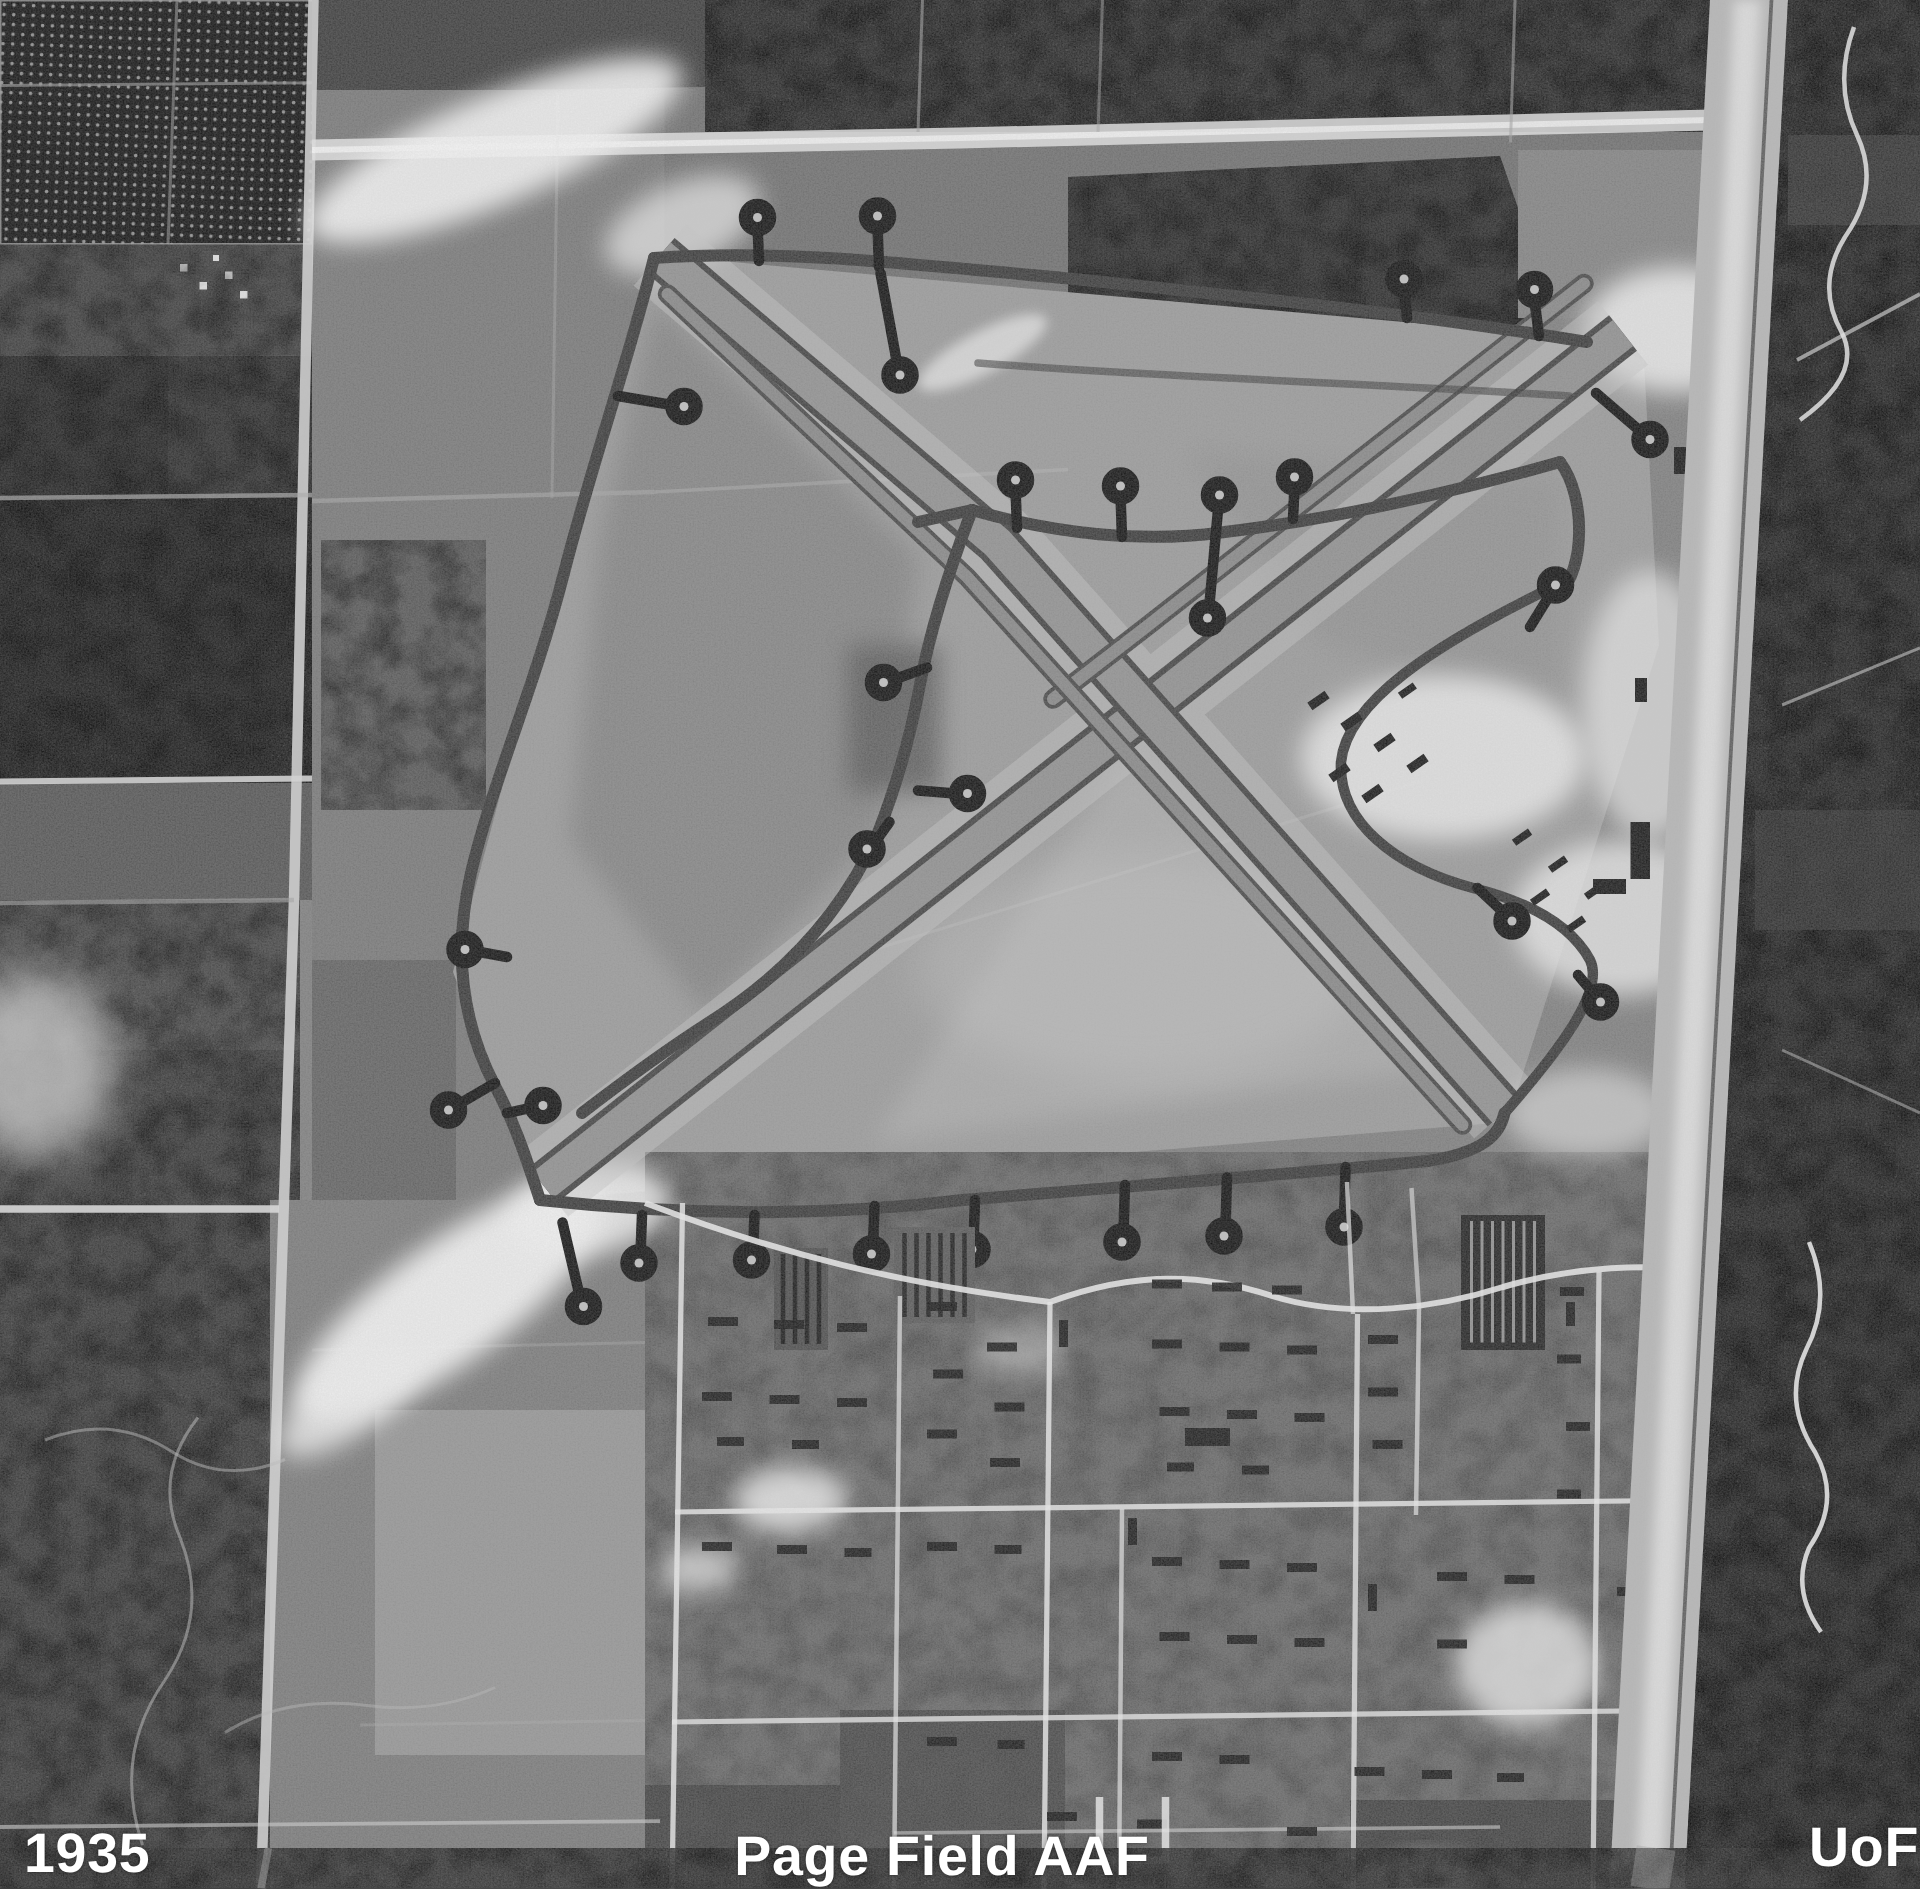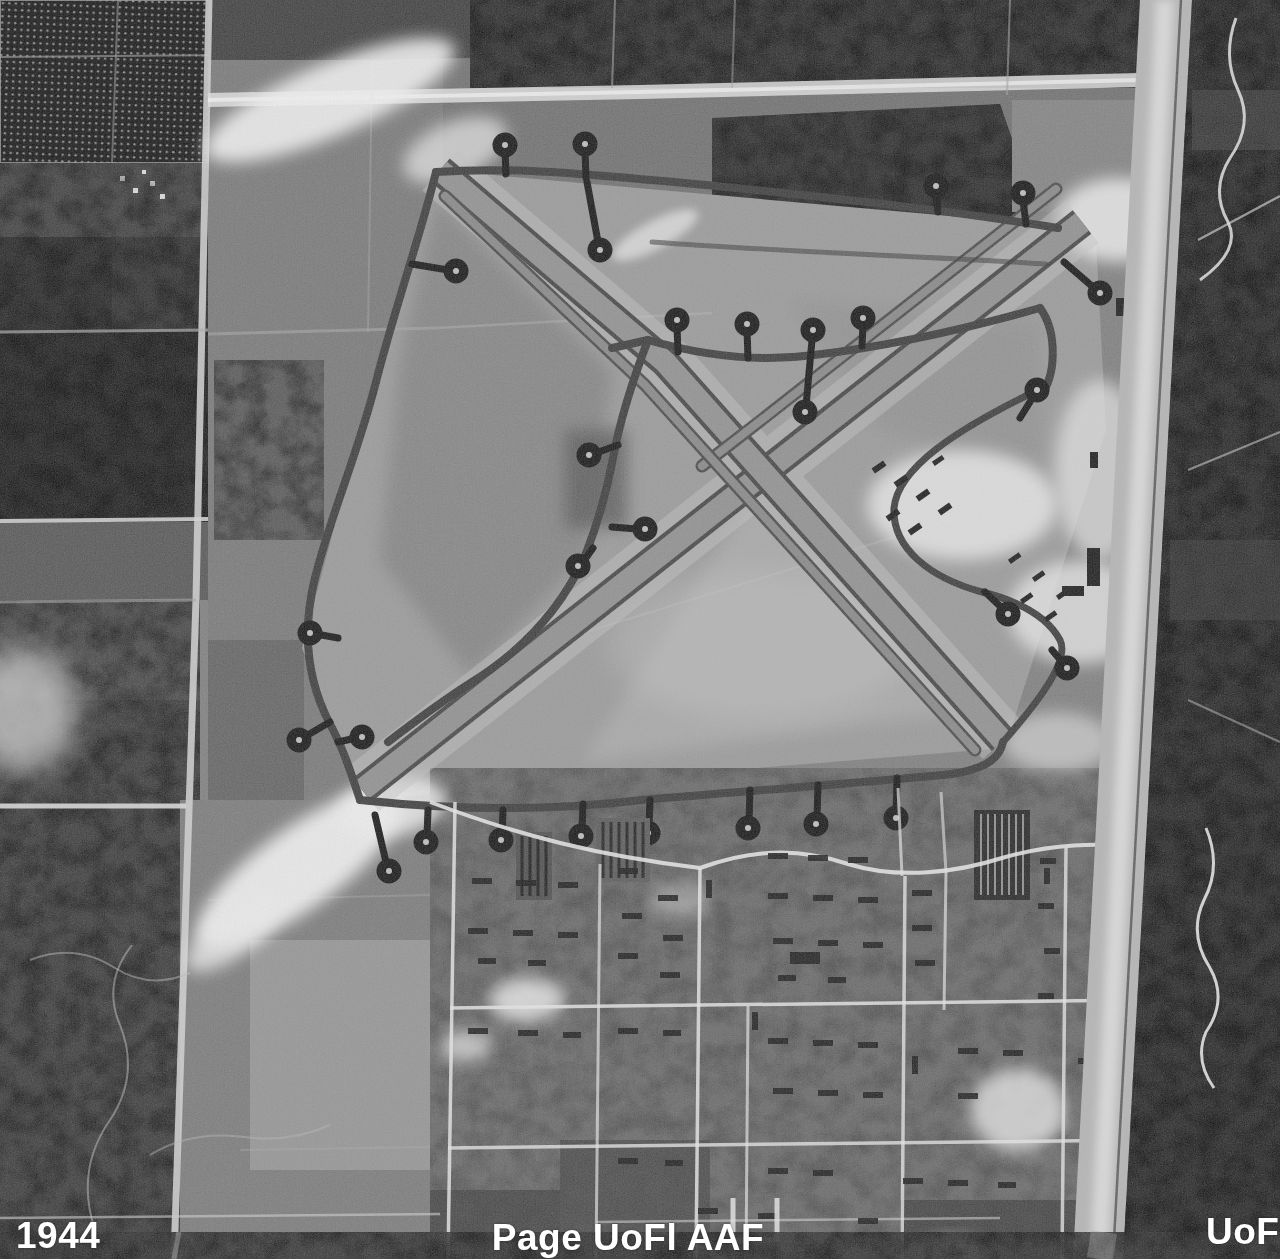"1944" div.ov { text: 1944 -> 1935 }
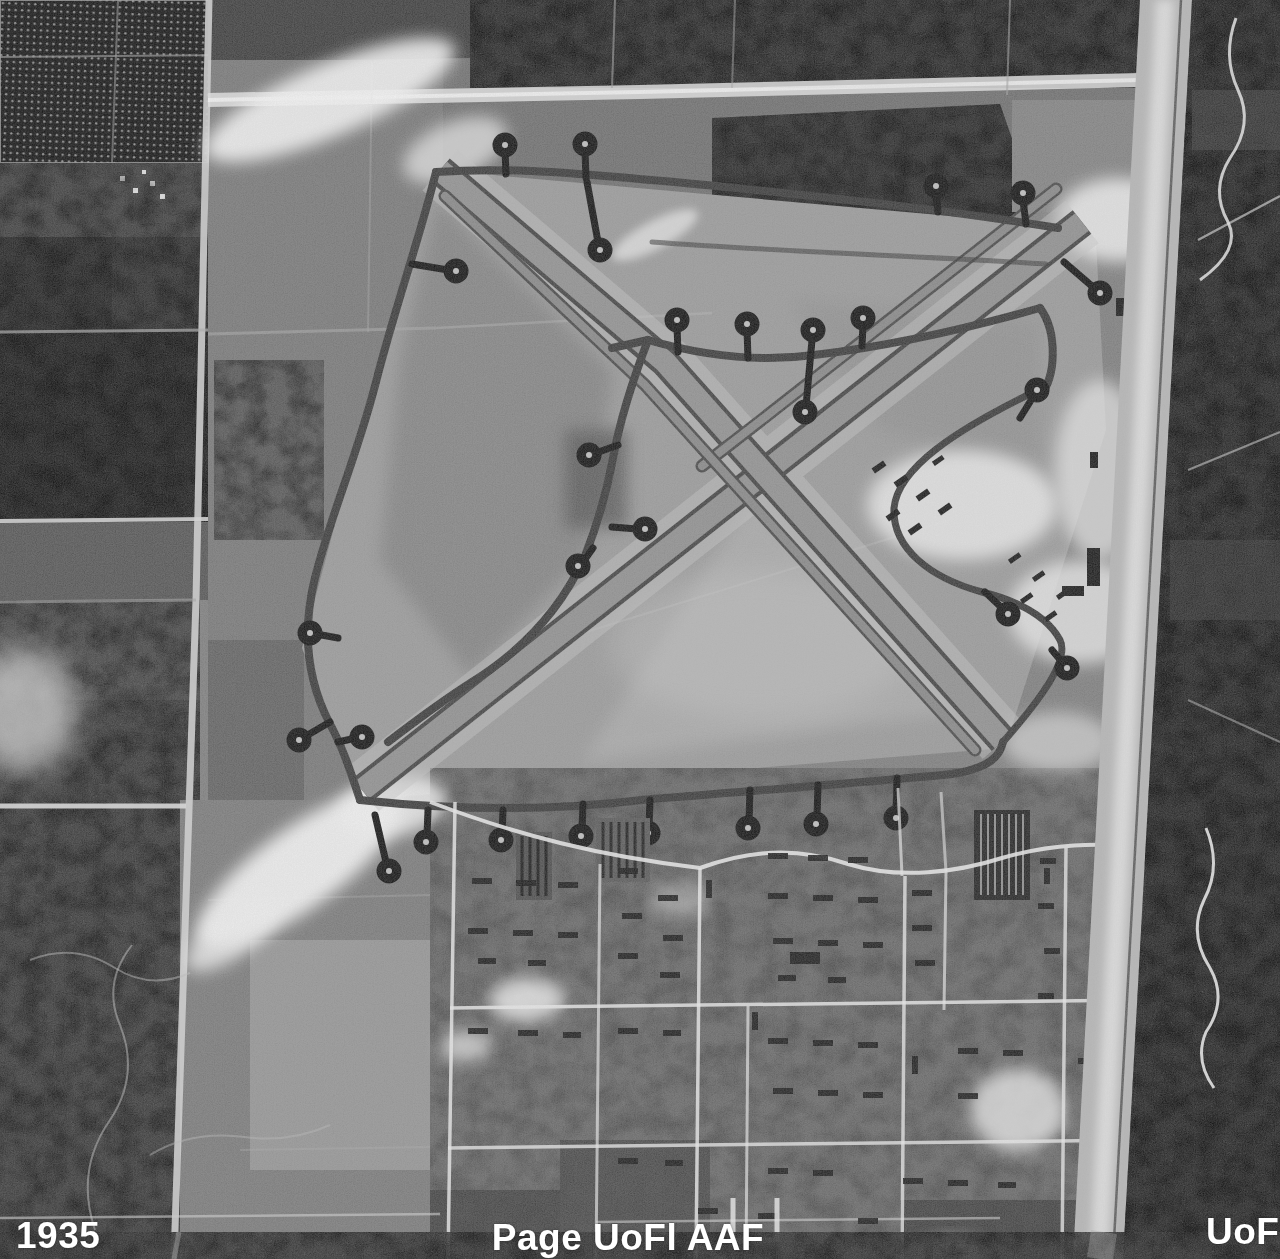"Page UoFl AAF" div.ov { text: UoFl -> Field }
